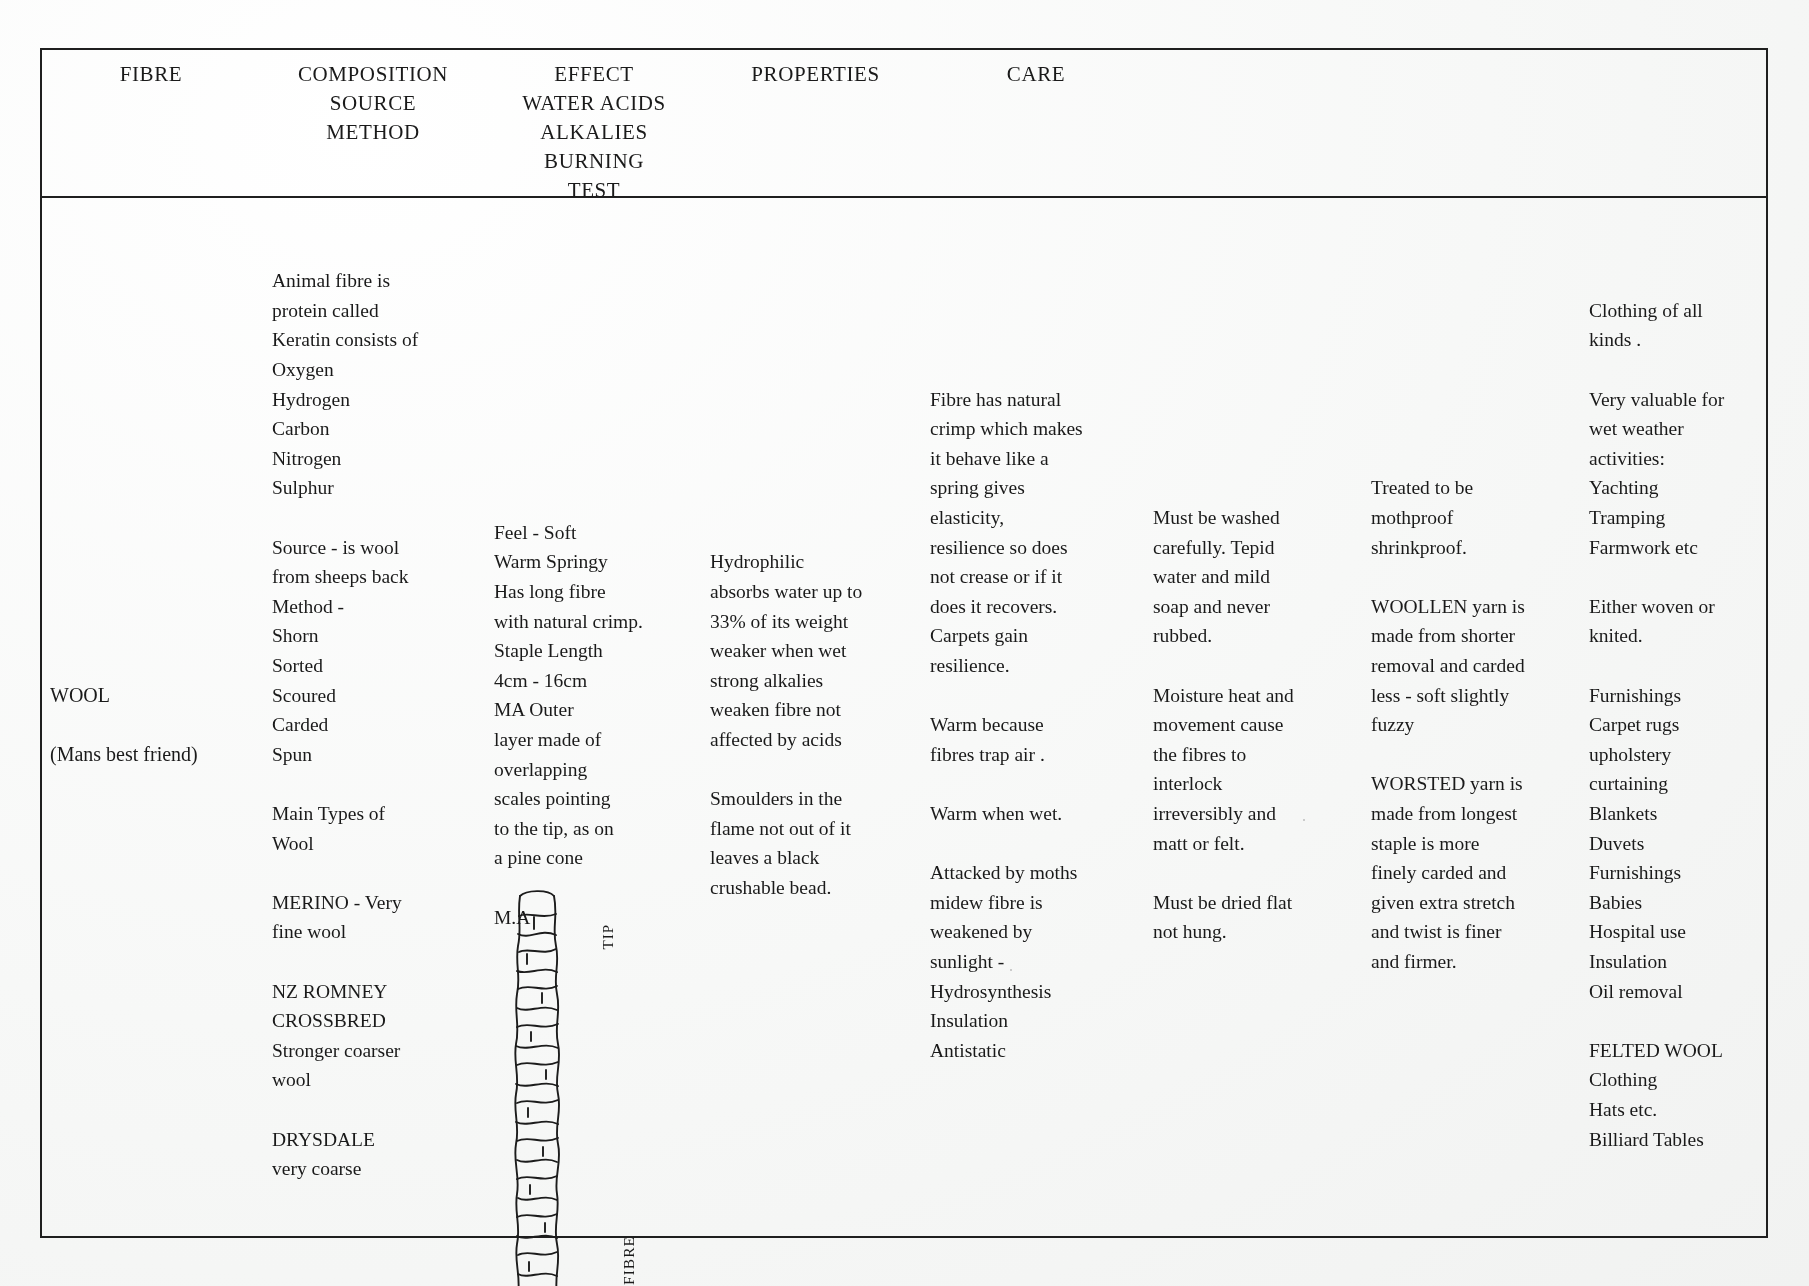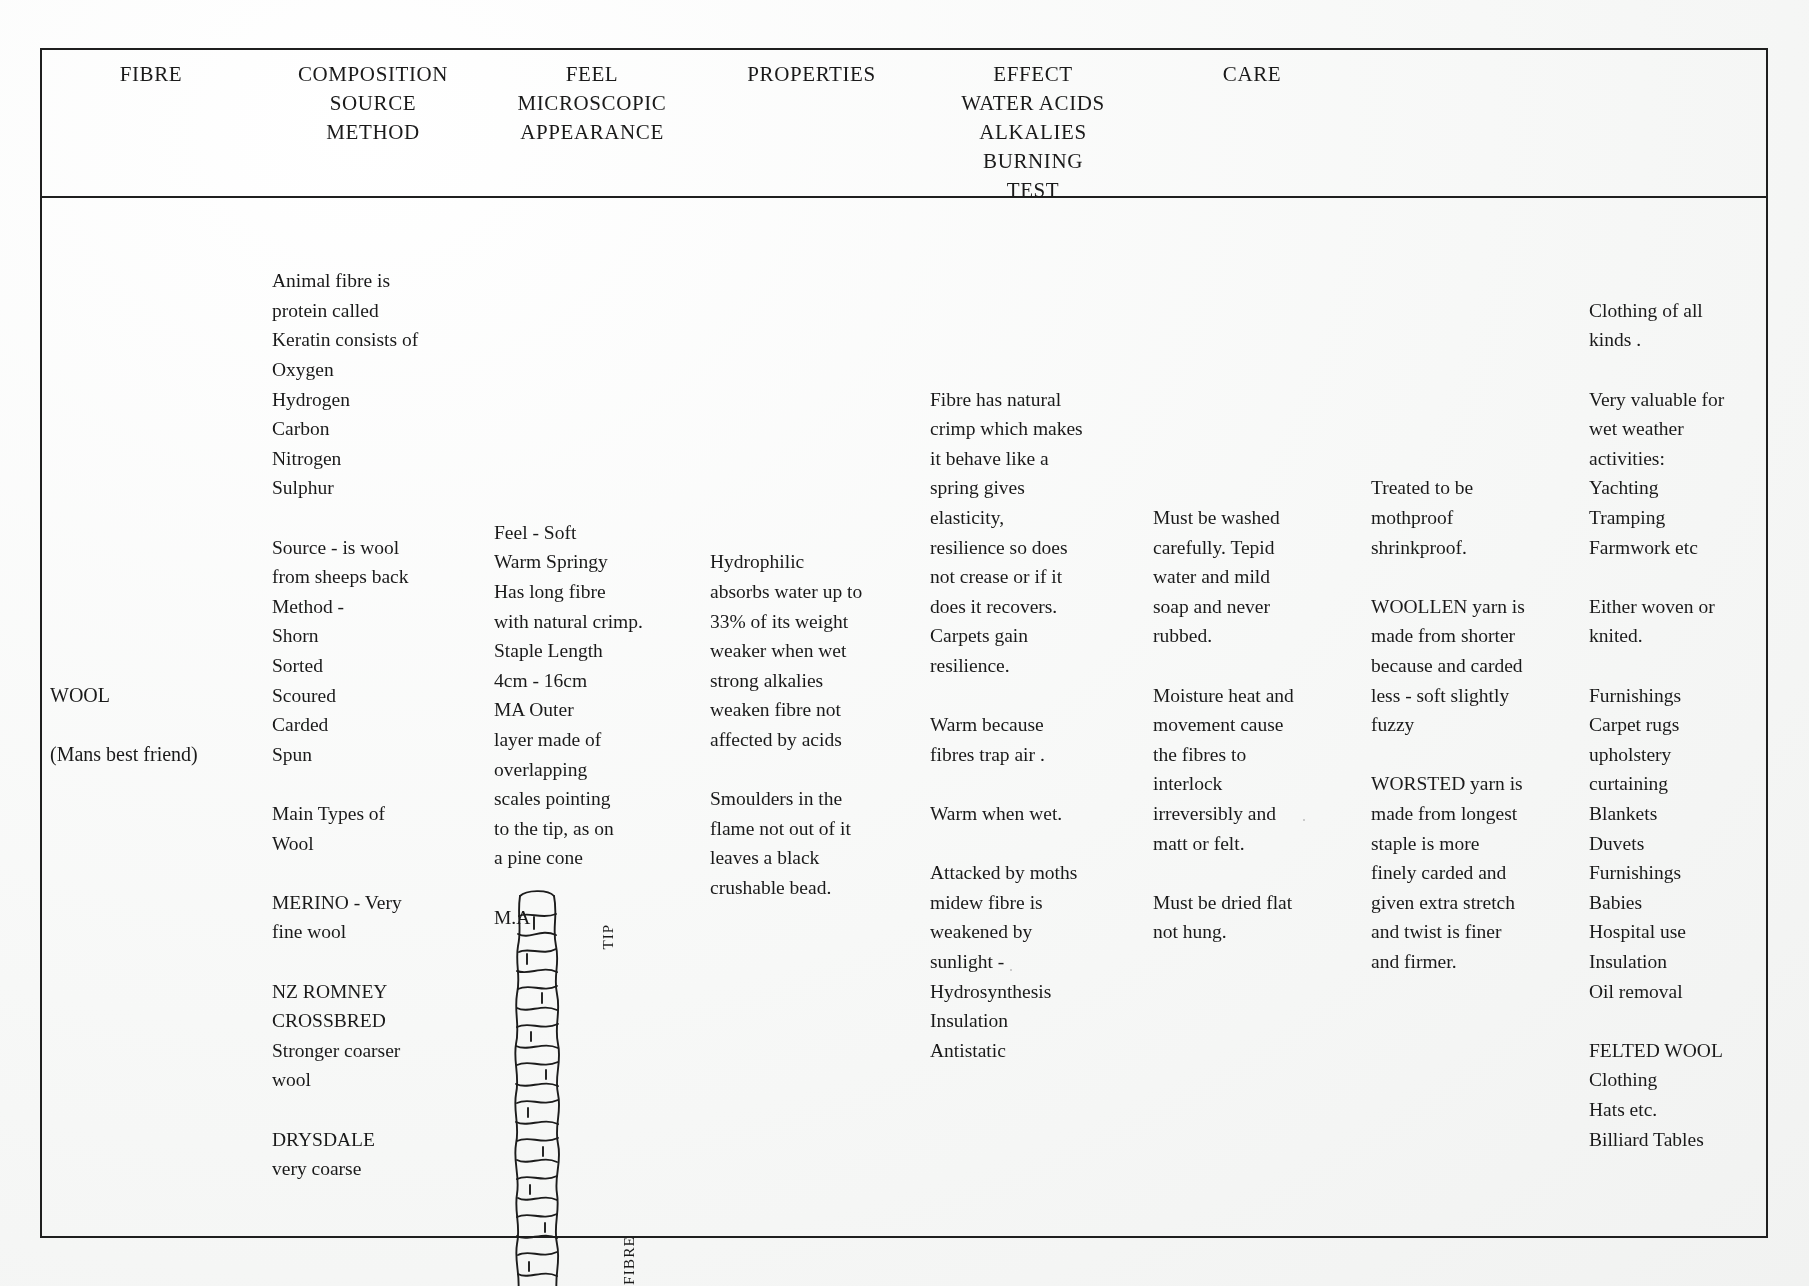"FEEL" div.hcell { html: <div> <div>FEEL</div> <div>MICROSCOPIC</div> <div>APPEARANCE</div> </div> -> none }
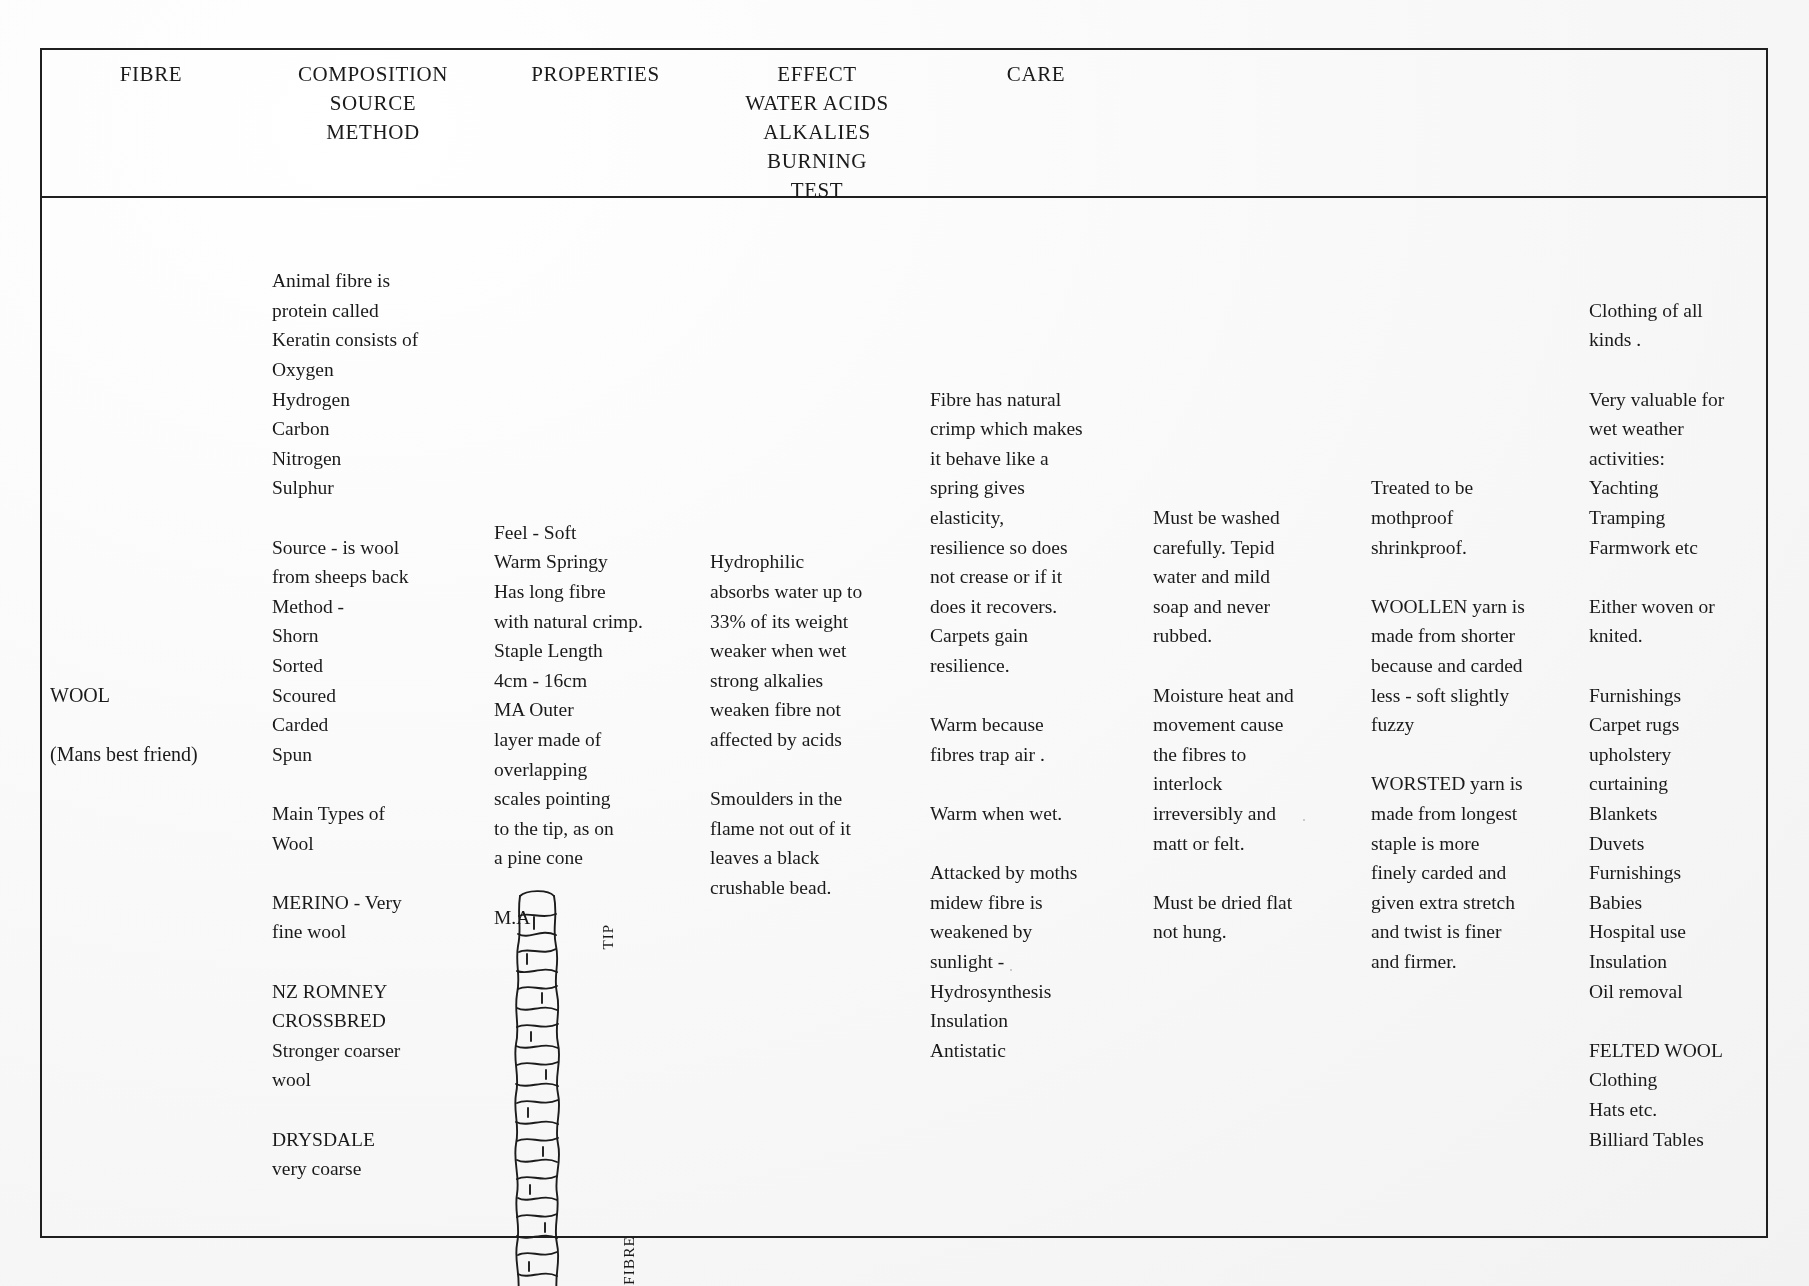"PROPERTIES" div.hcell { order: before "EFFECT" -> after "EFFECT" }
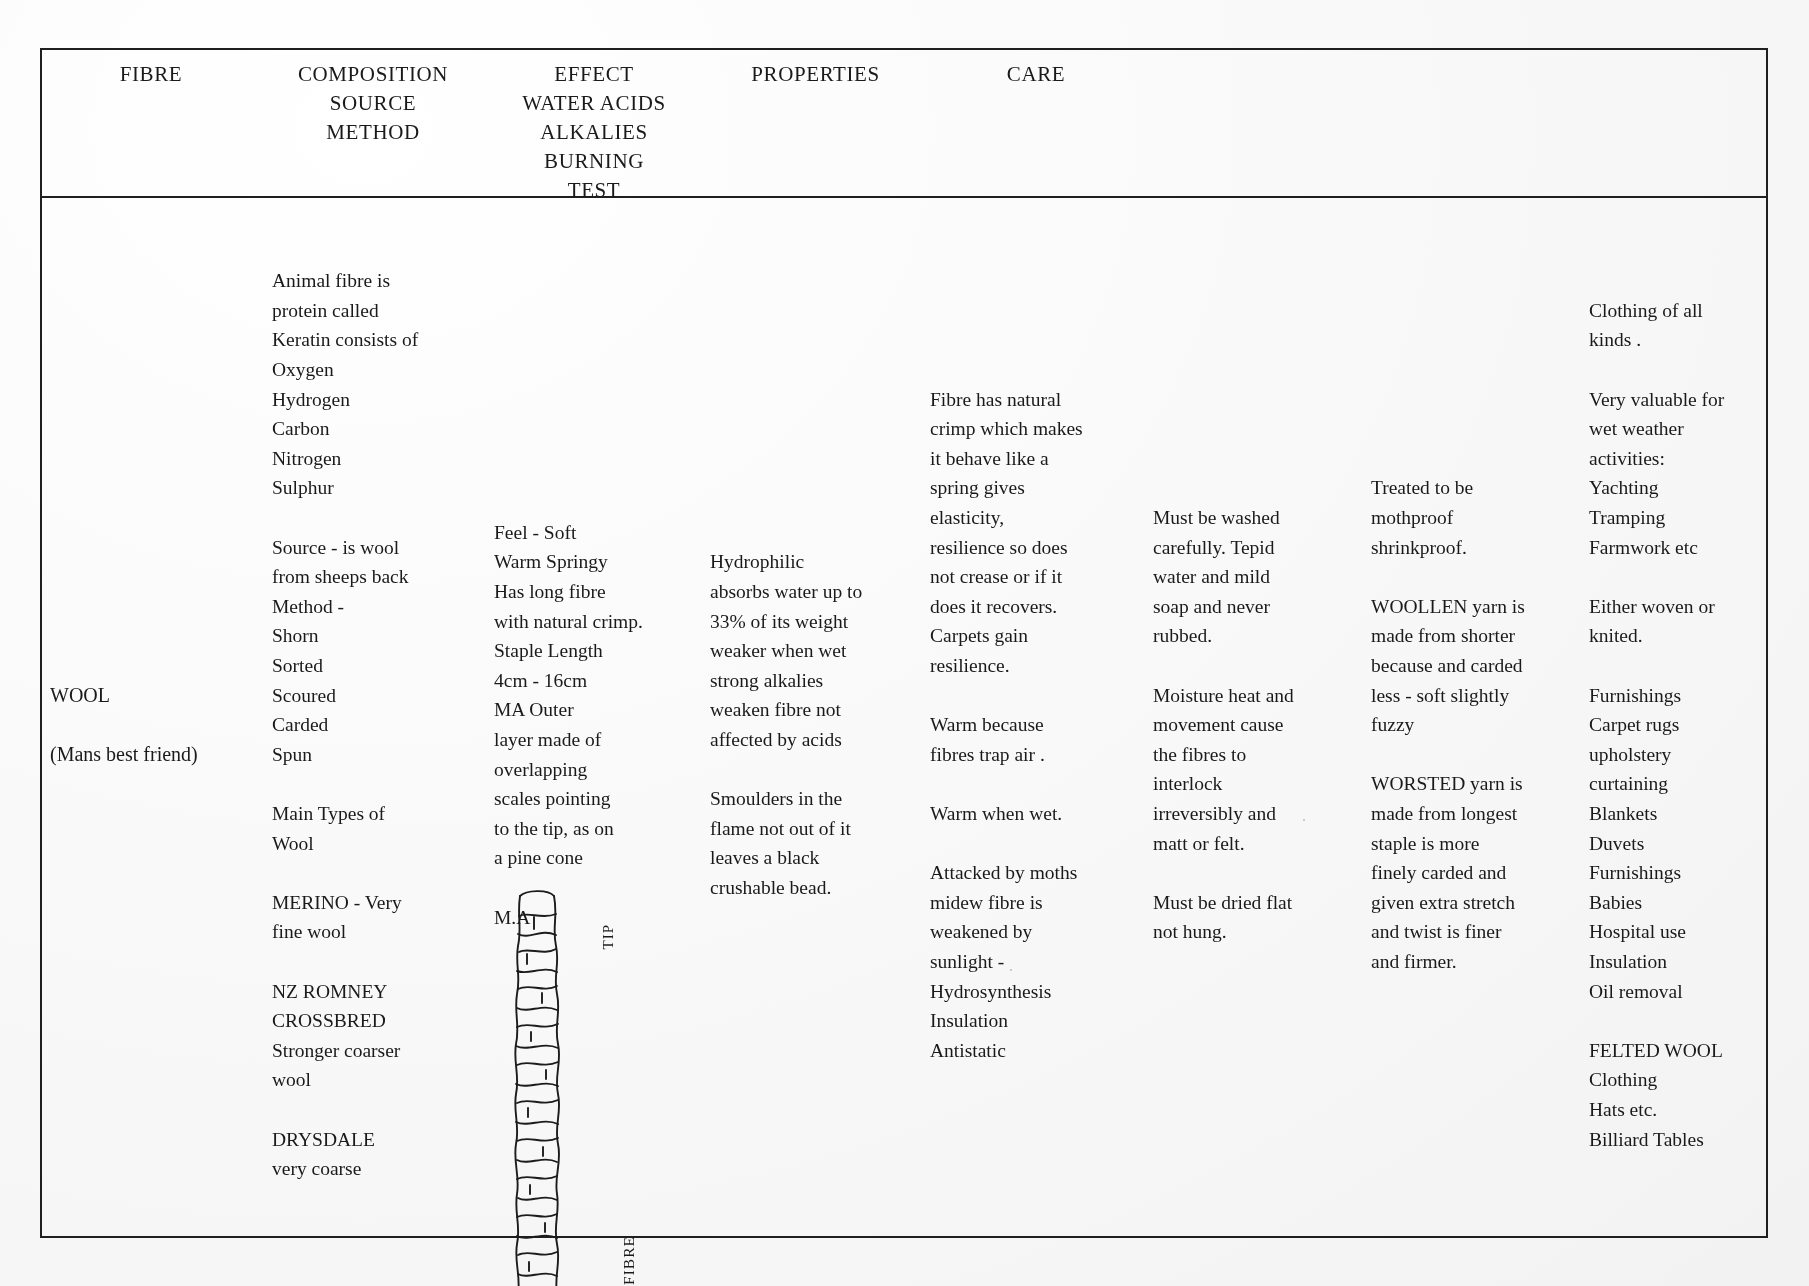"because and carded" p { text: because -> removal }
